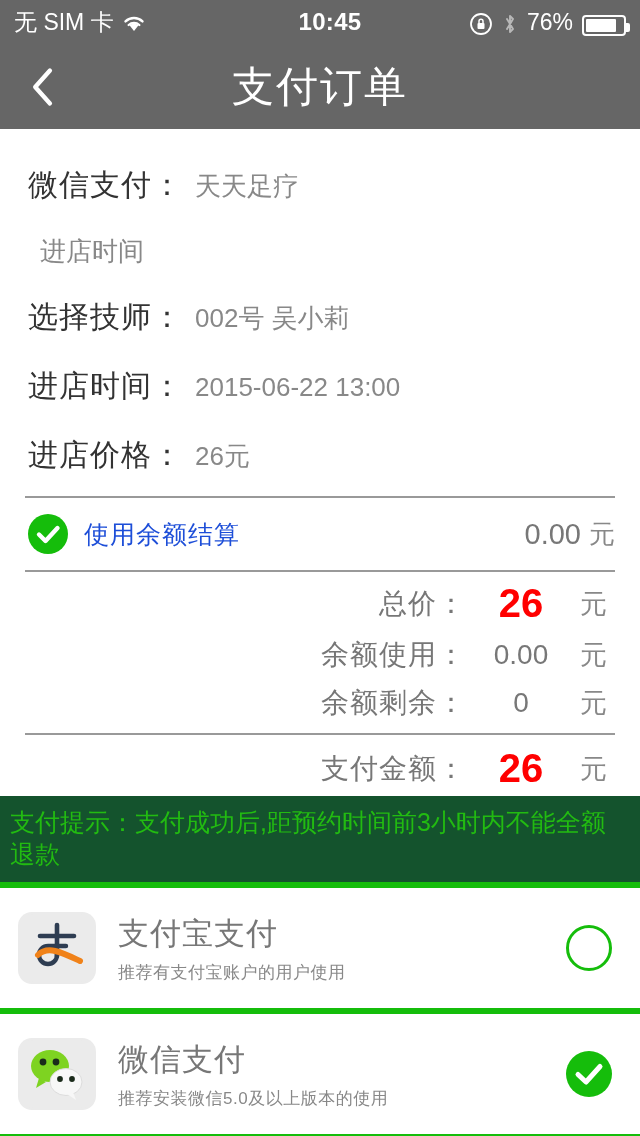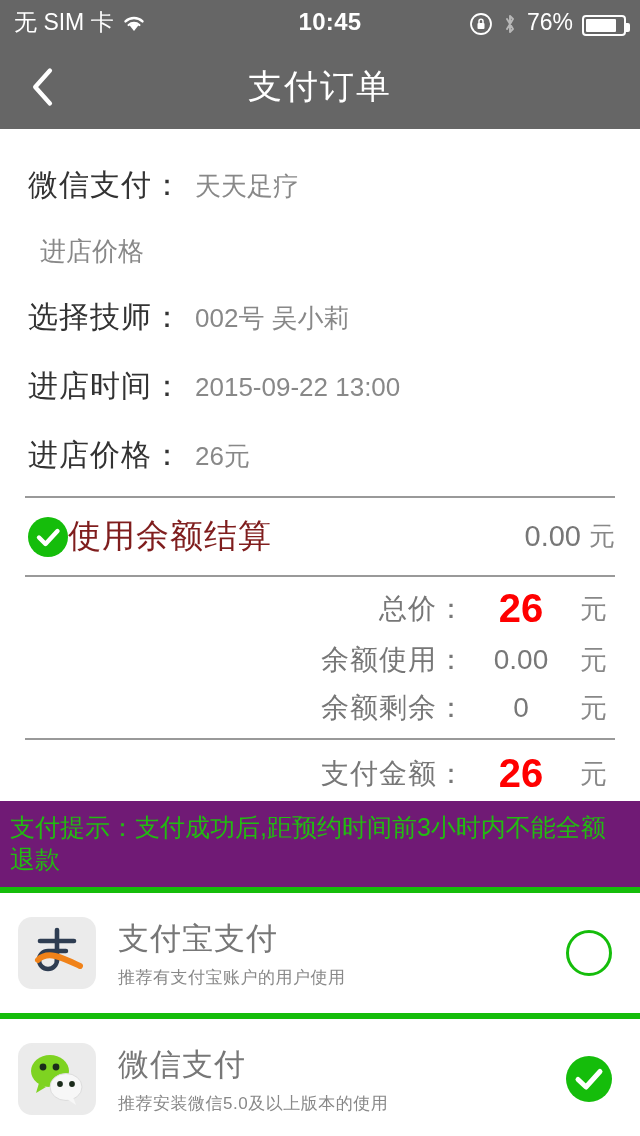"支付订单" .nav-title { font-size: 34px -> 42px }
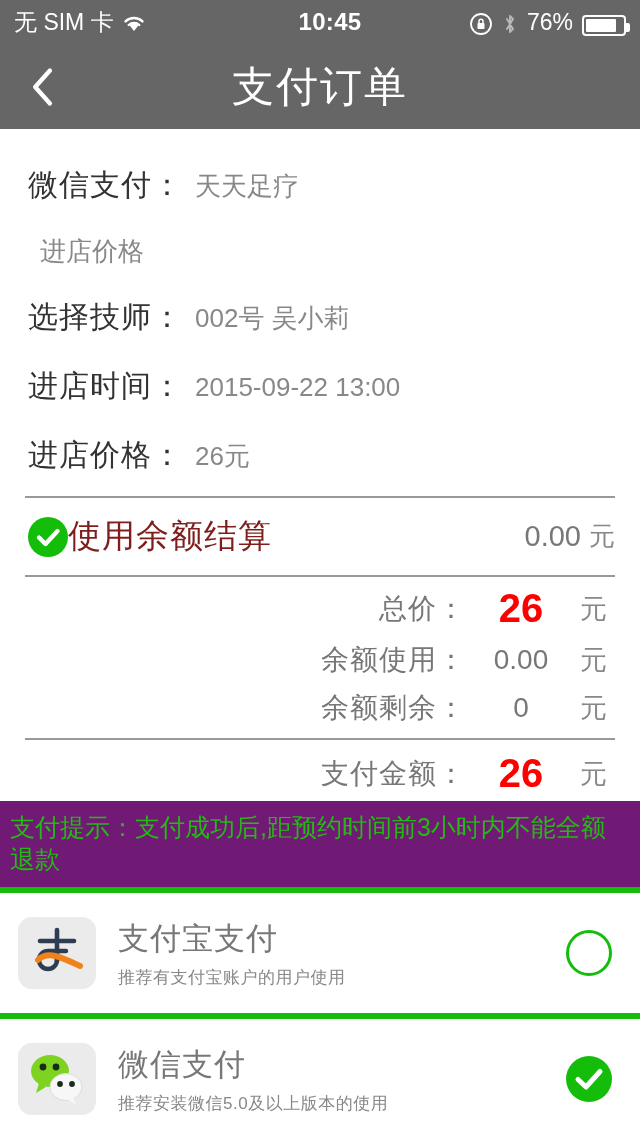"进店价格" span.detail-value { text: 价格 -> 时间 }
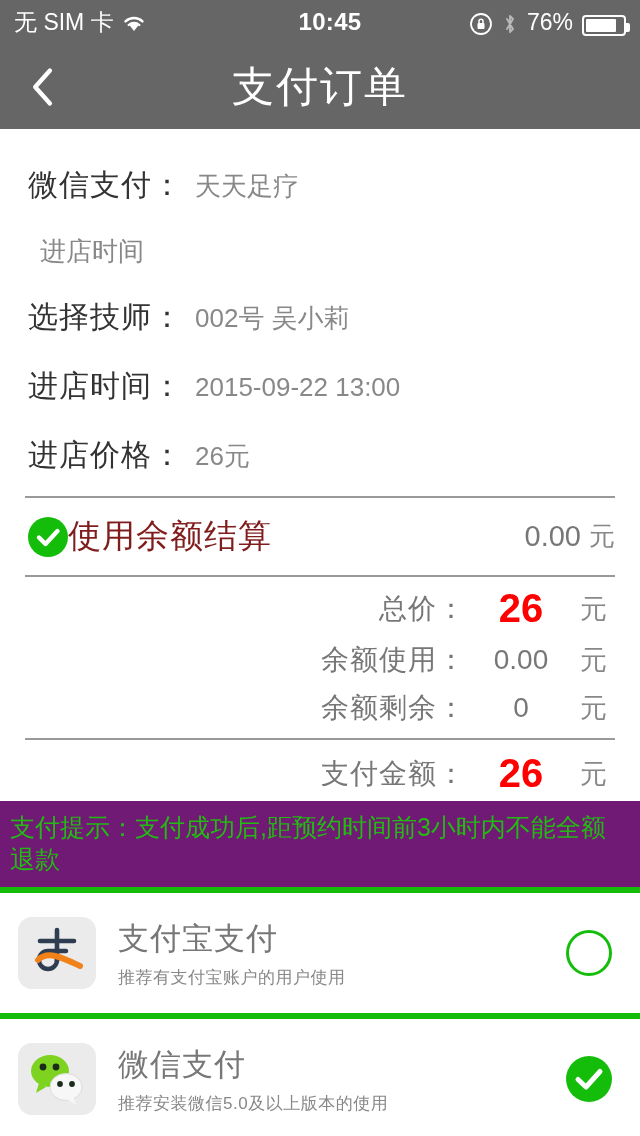"2015-09-22 13:00" span.detail-value { text: 2015-09-22 -> 2015-06-22 }
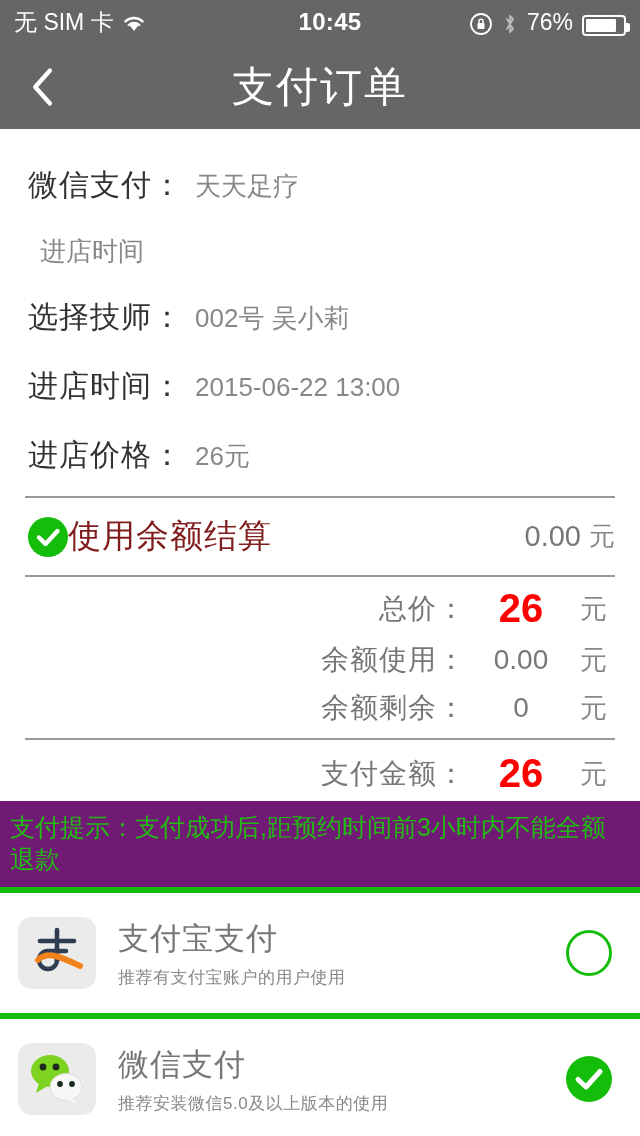"使用余额结算" .balance-label { color: #7f1d1d -> #1d4ed8; font-size: 33px -> 25px; margin-left: none -> 16px }
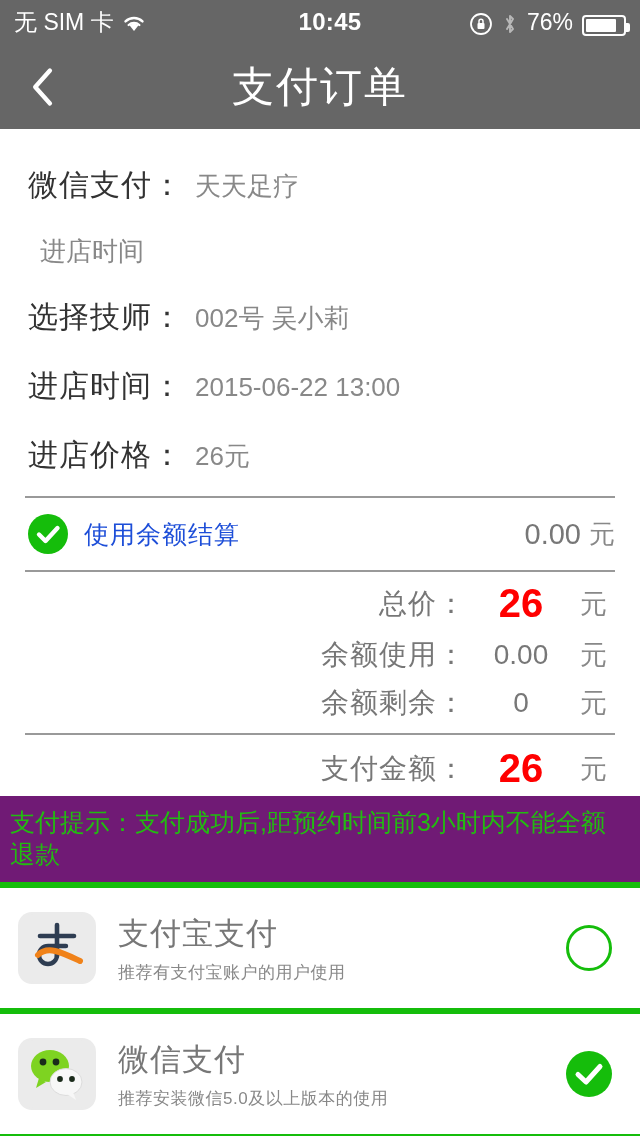"支付提示：支付成功后,距预约时间前3小时内不能全额退款" .notice { background: #701a75 -> #14532d }
